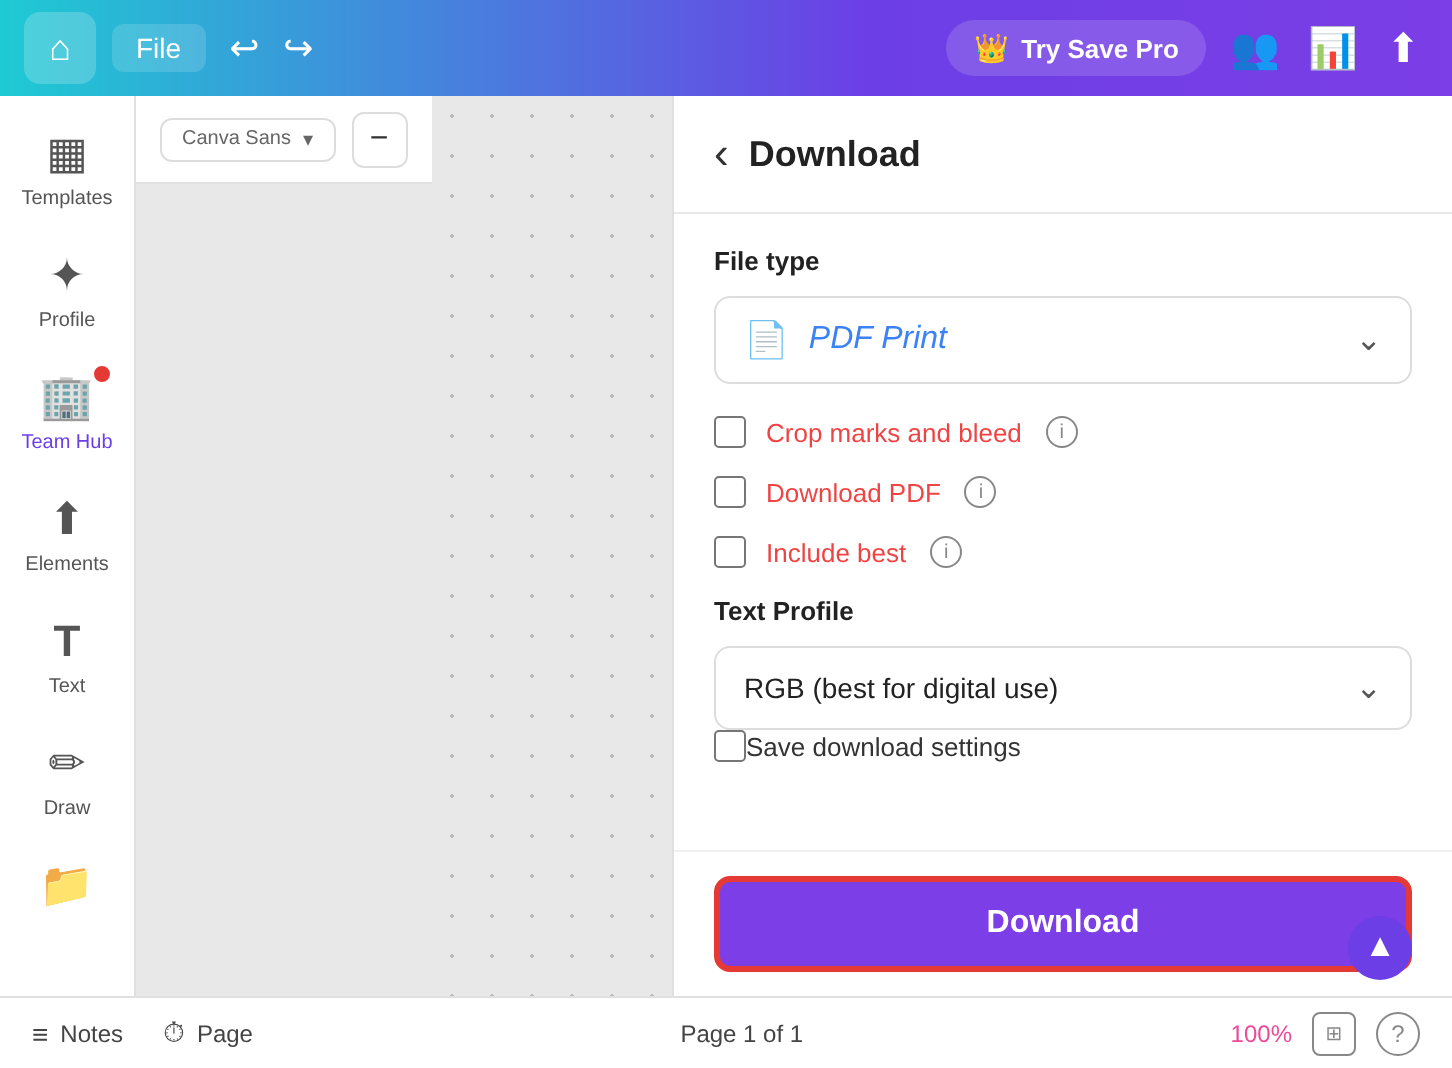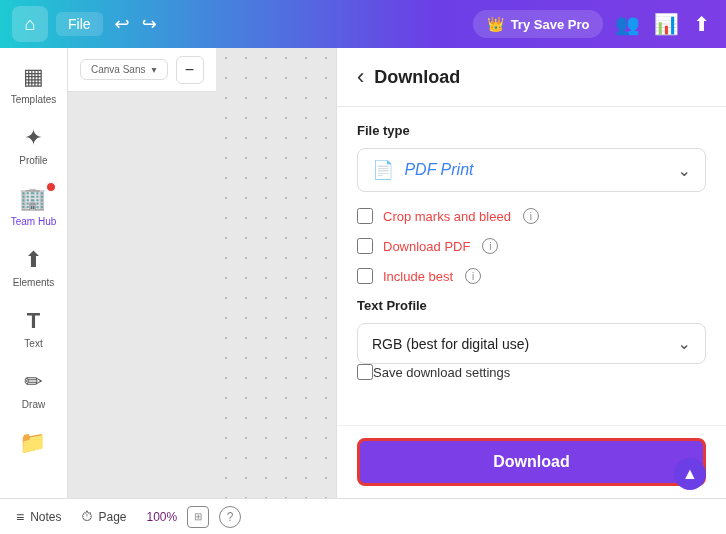"Page 1 of 1" div.bottom-center { html: none -> <div> <span>Page 1 of 1</span> </div> }
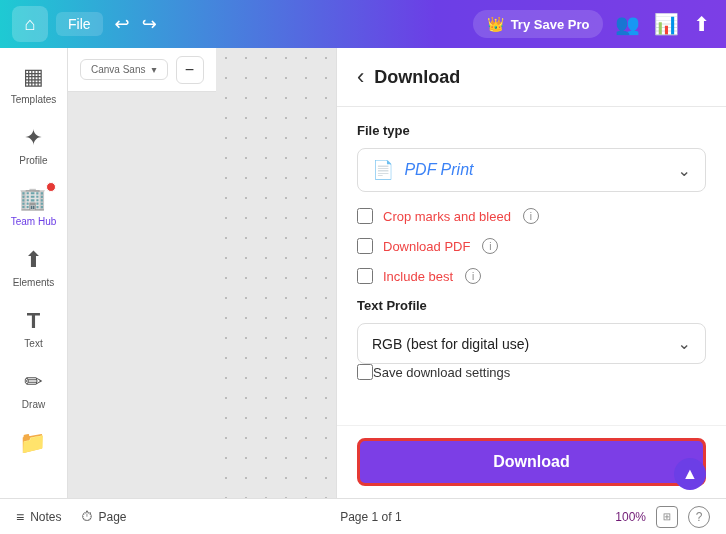"100%" .zoom-pct { color: #701a75 -> #ec4899 }
